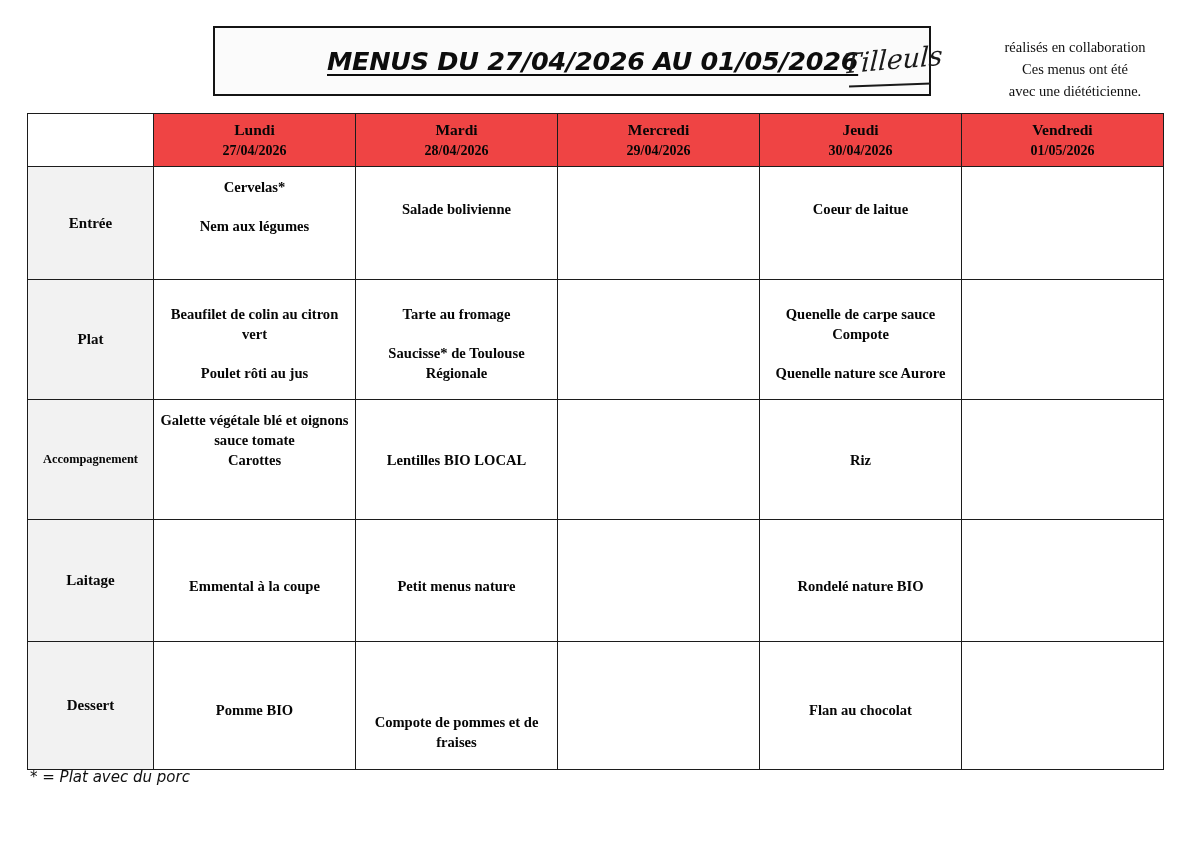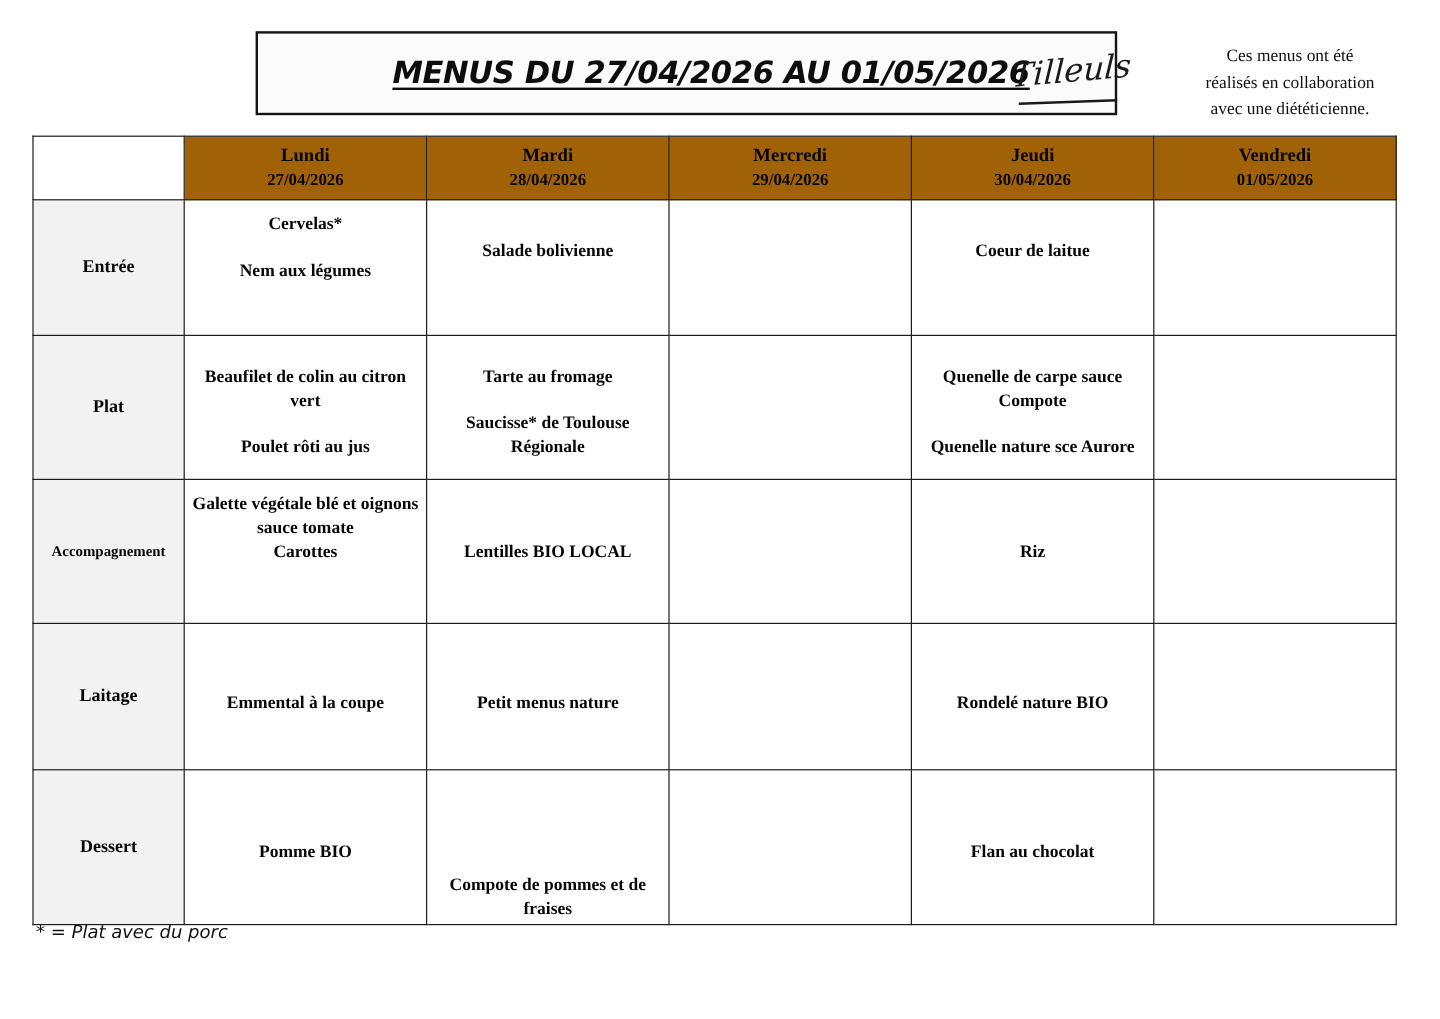"Ces menus ont été" div { order: before "réalisés en collaboration" -> after "réalisés en collaboration" }
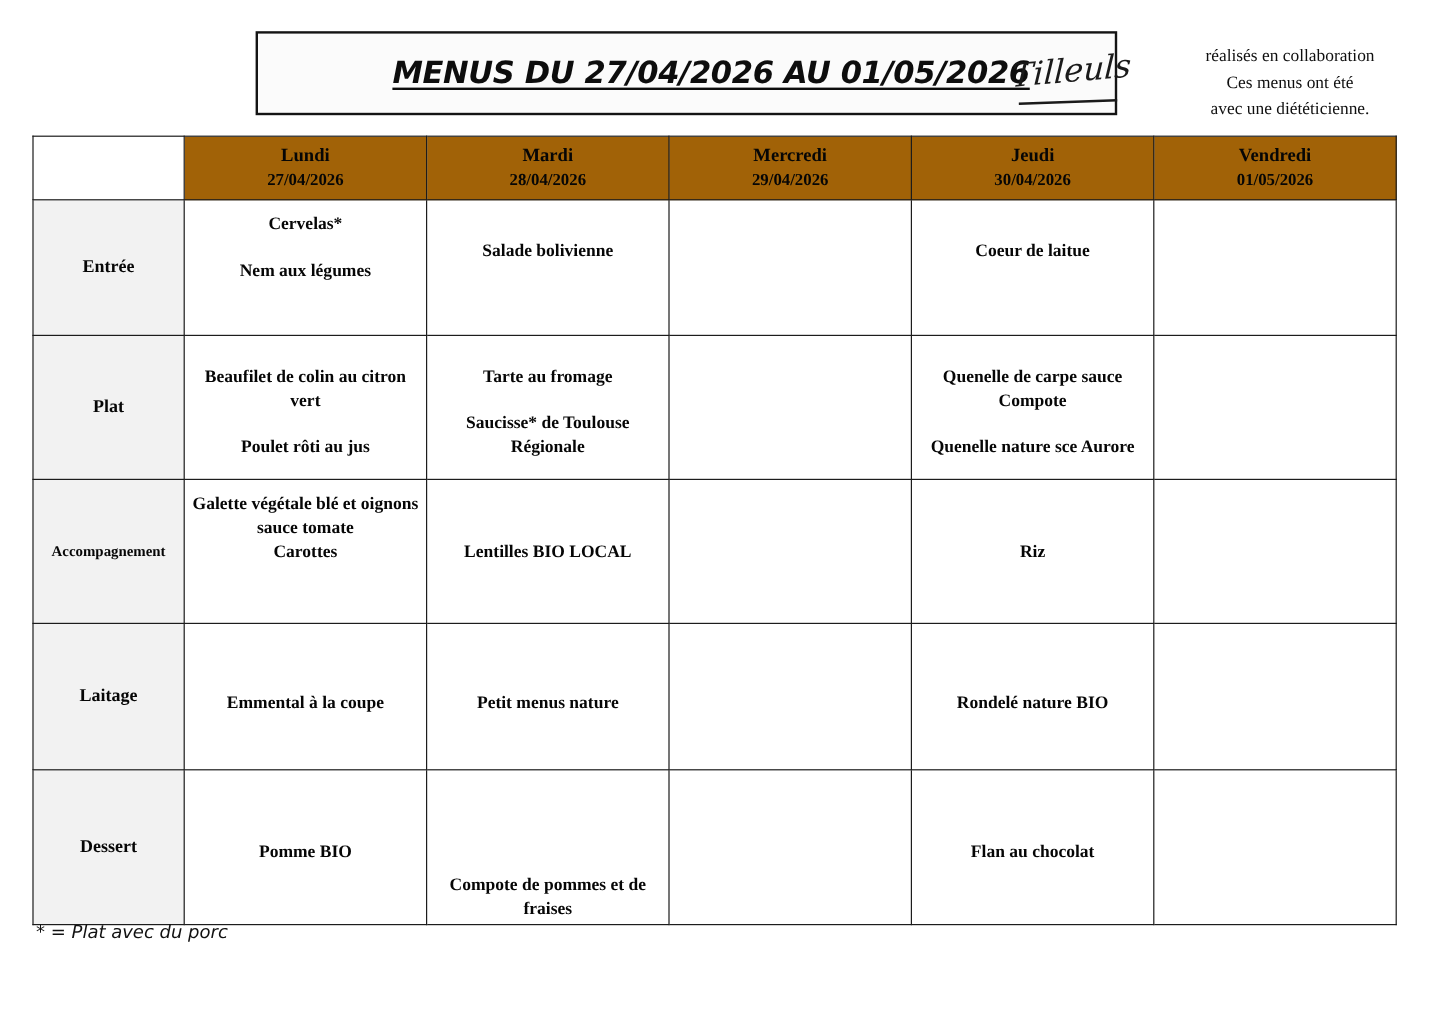"Lundi" thead th { background: #a16207 -> #ef4444 }
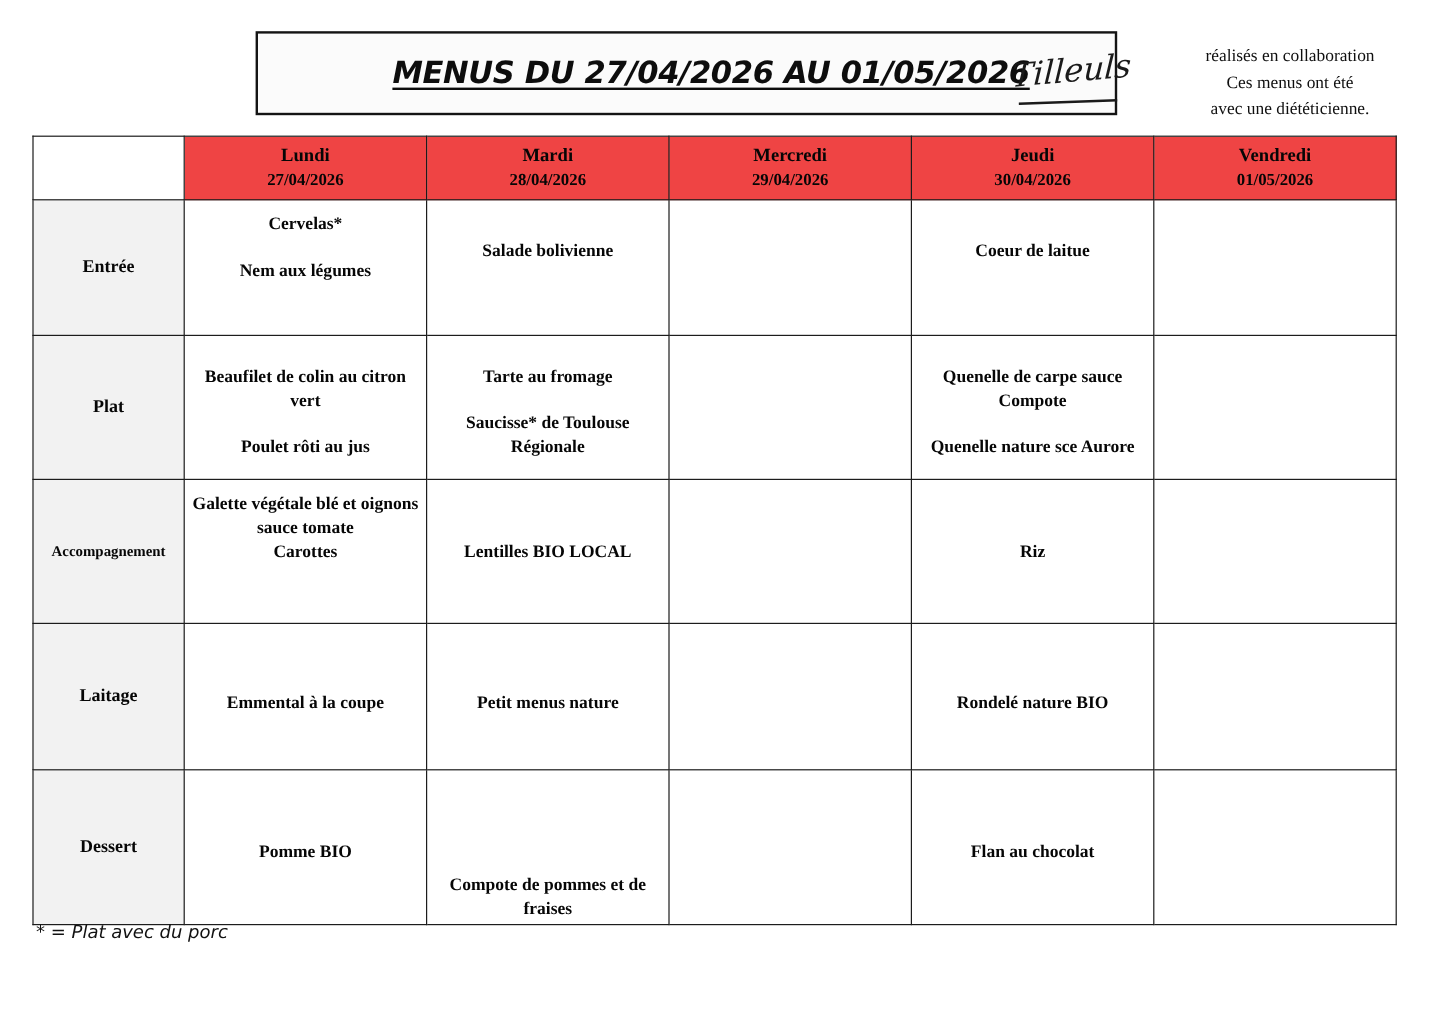"Compote de pommes et de" span.line { margin-top: 76px -> 60px }
